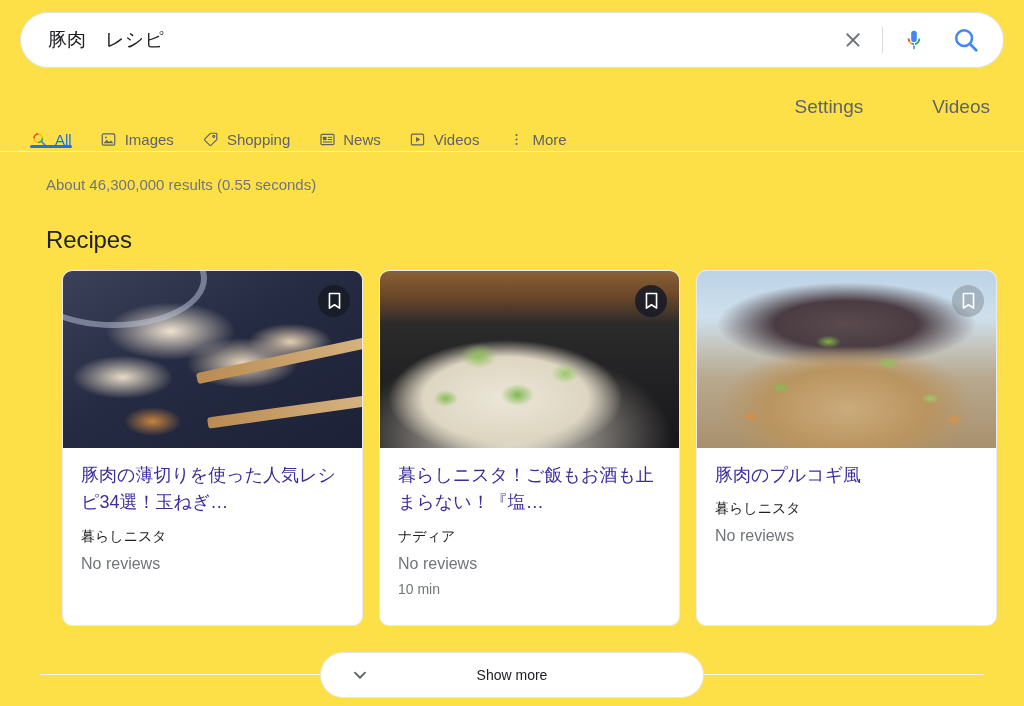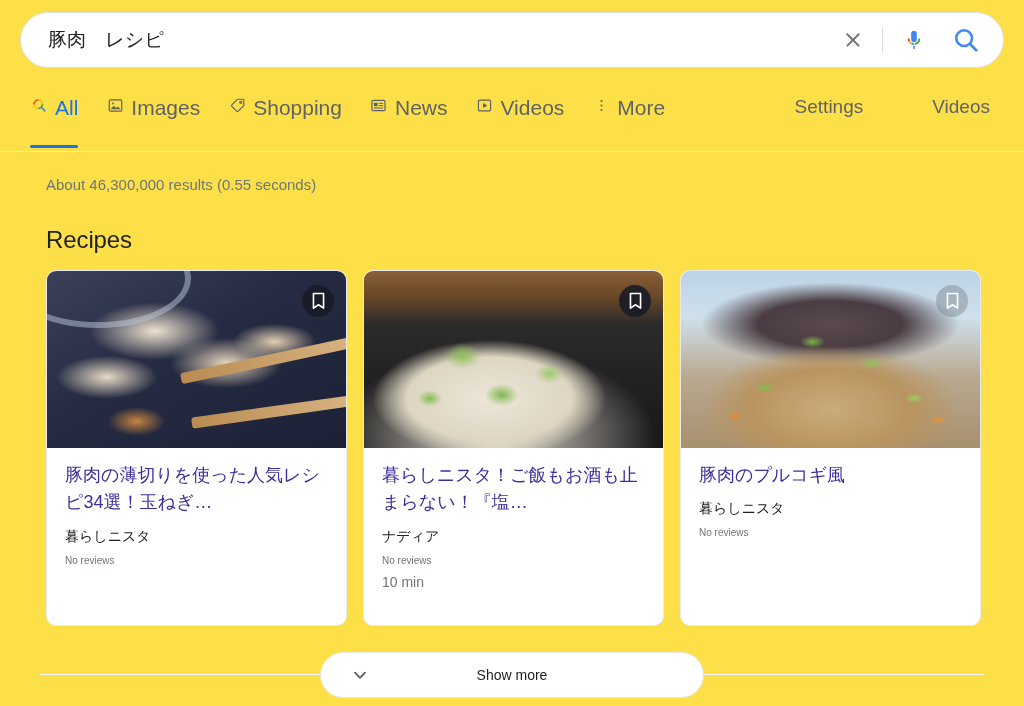"All" .tab { align-items: flex-start -> flex-end; font-size: 21px -> 15px }
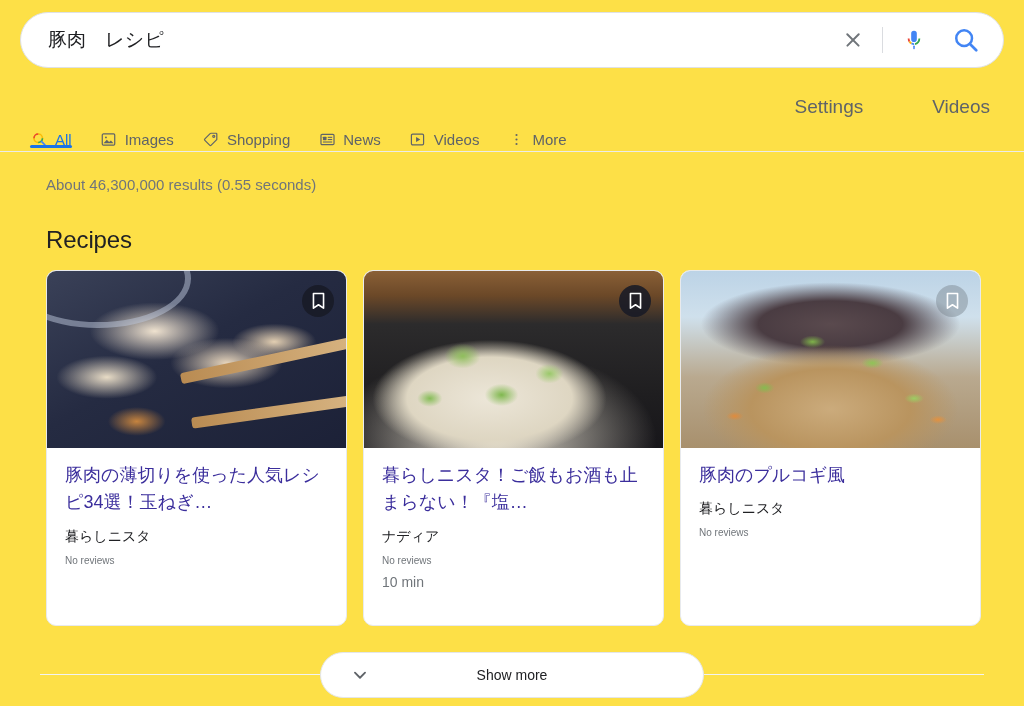"豚肉の薄切りを使った人気レシピ34選！玉ねぎ…" .cards { left: 46px -> 62px }
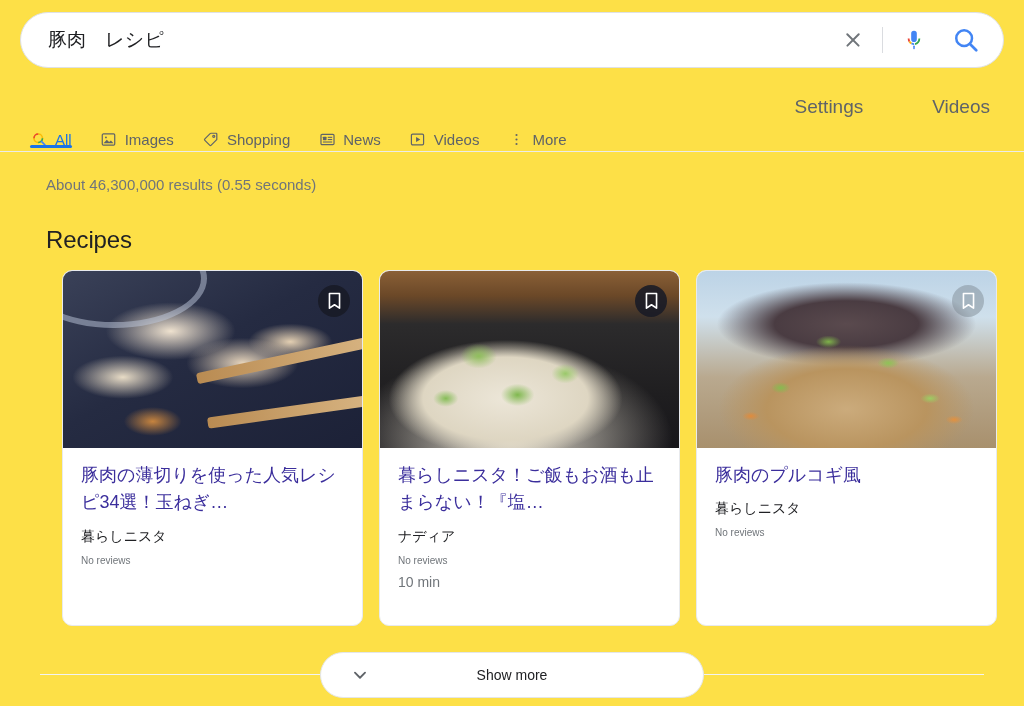"No reviews" .card-reviews { font-size: 10px -> 16px }
